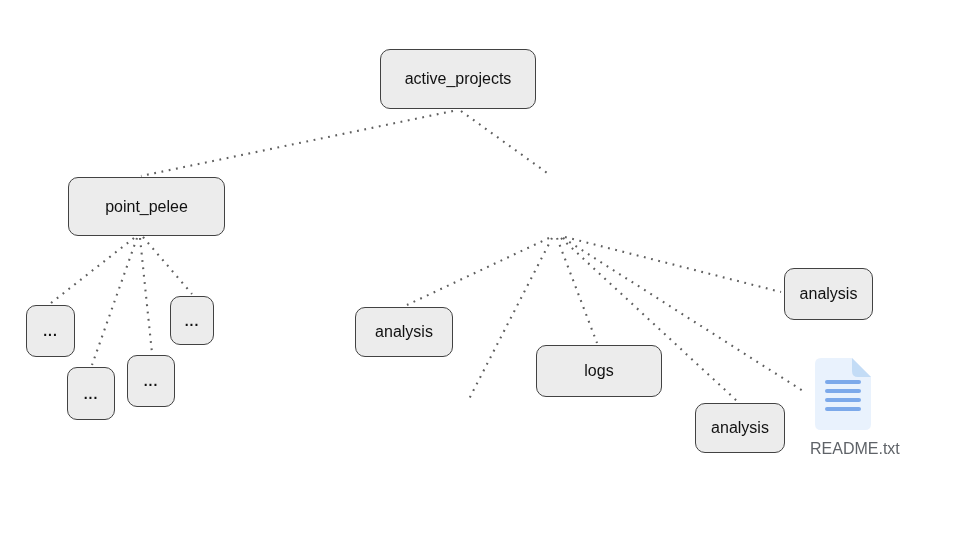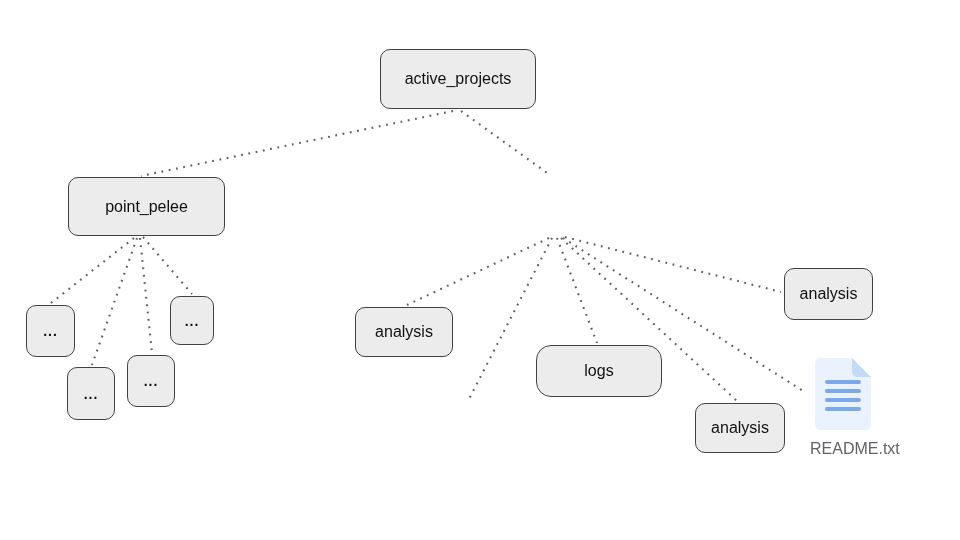"logs" div.node { border-radius: 15px -> none }
